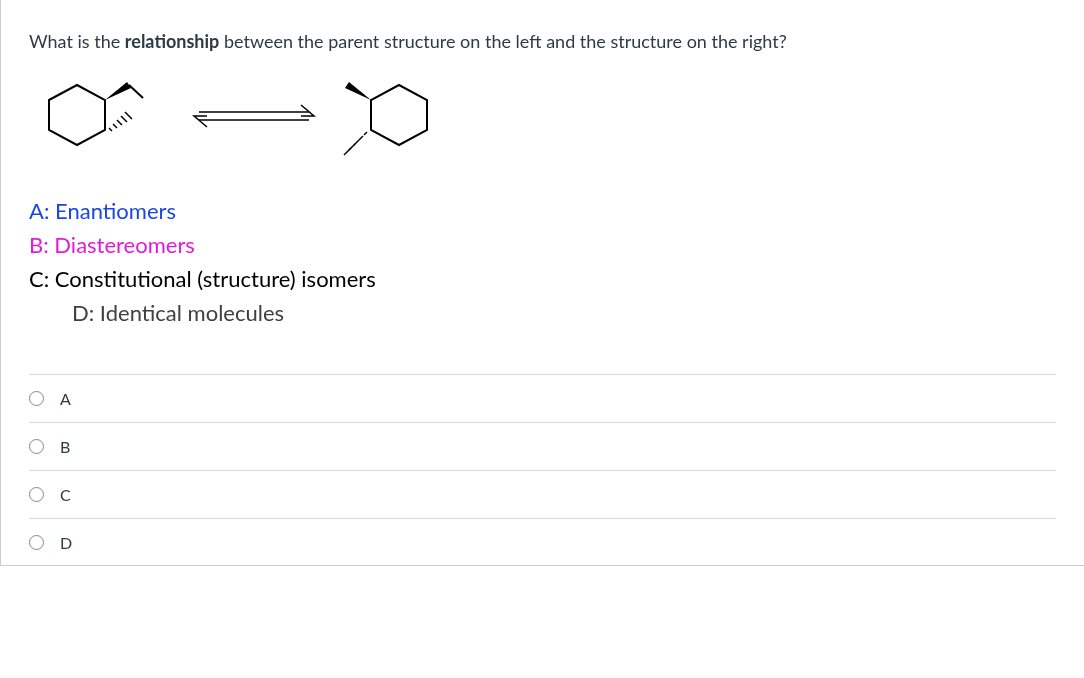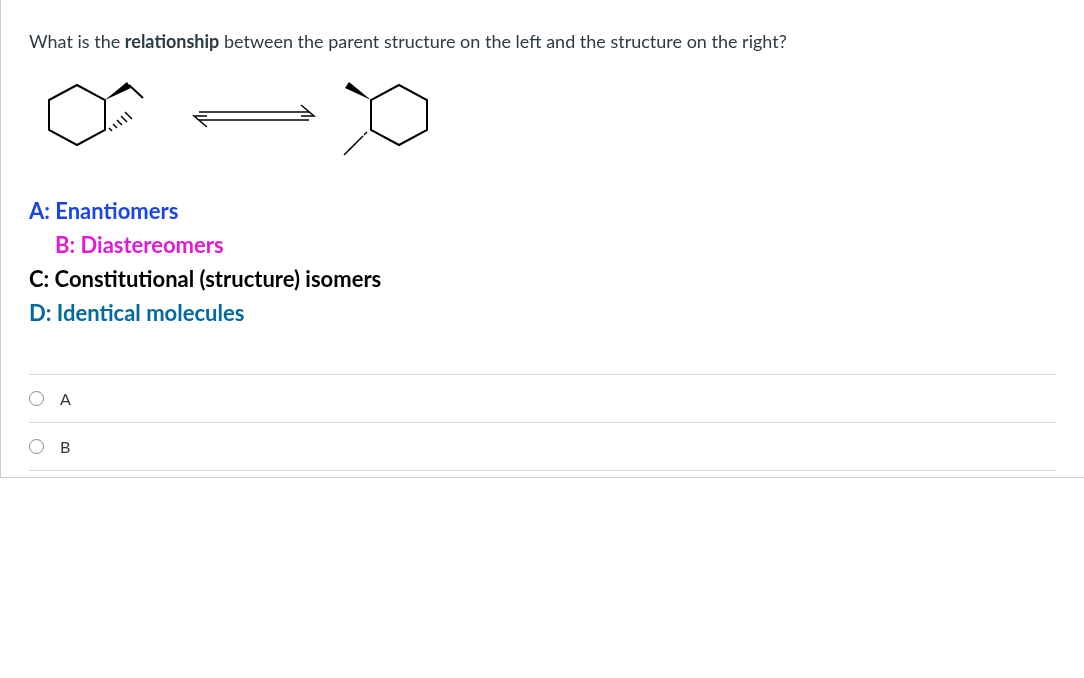"What is the relationship between" .container { height: 478px -> 566px }
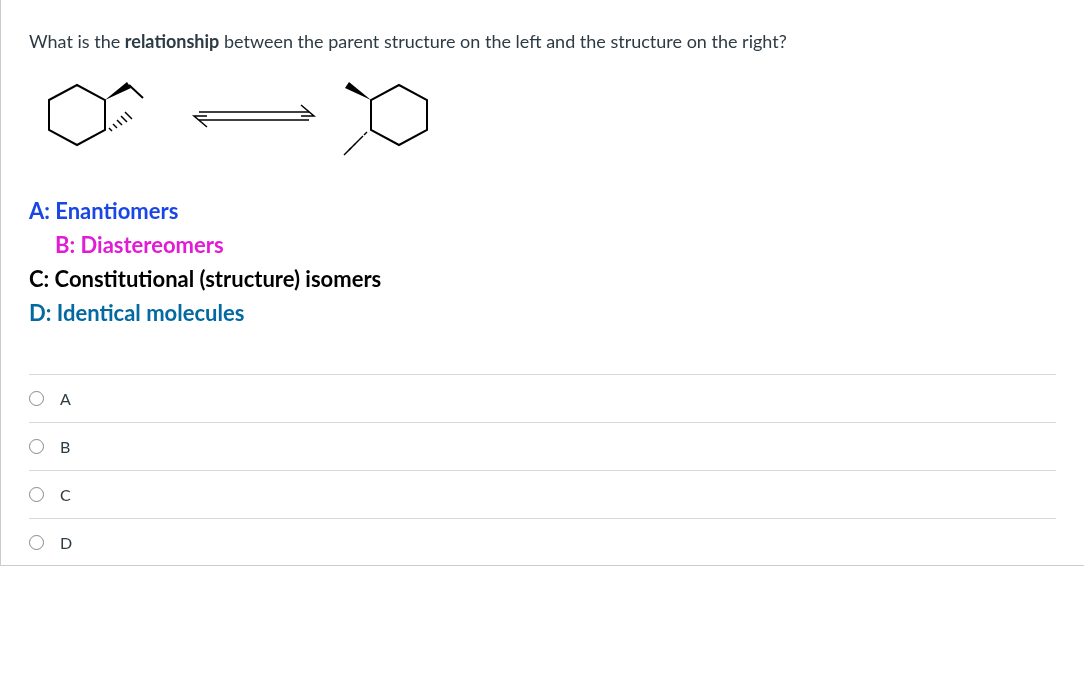"A: Enantiomers" .answer-key { font-weight: 700 -> 400 }
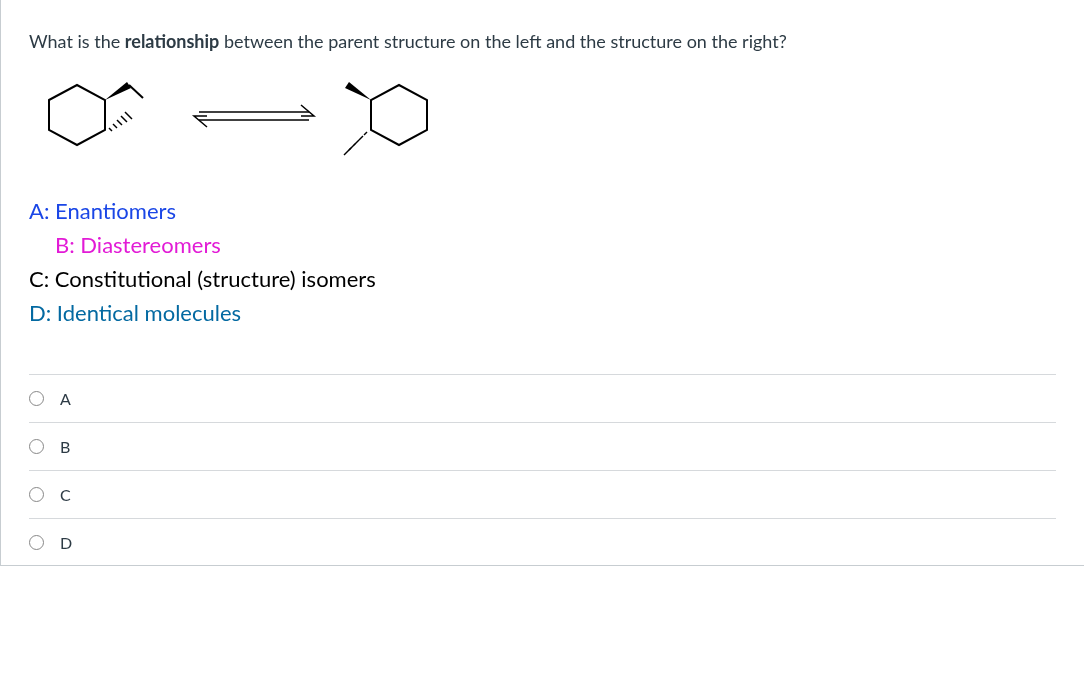"B: Diastereomers" .answer-key .b { margin-left: 26px -> none }
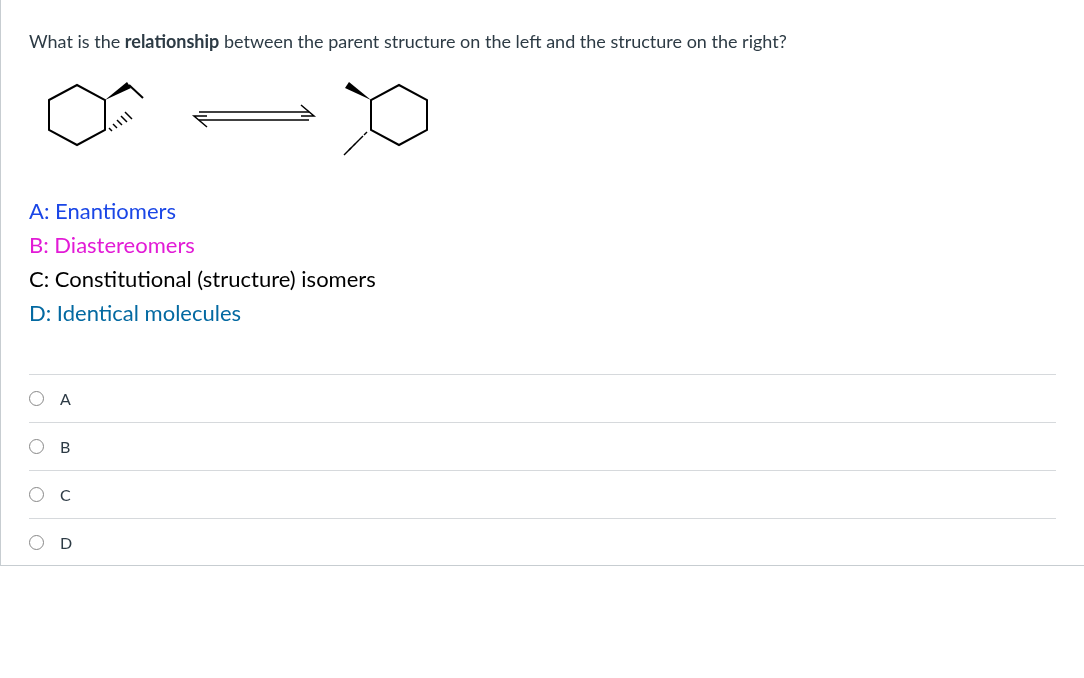"D: Identical molecules" .answer-key .d { color: #0369a1 -> #404040; margin-left: none -> 43px }
